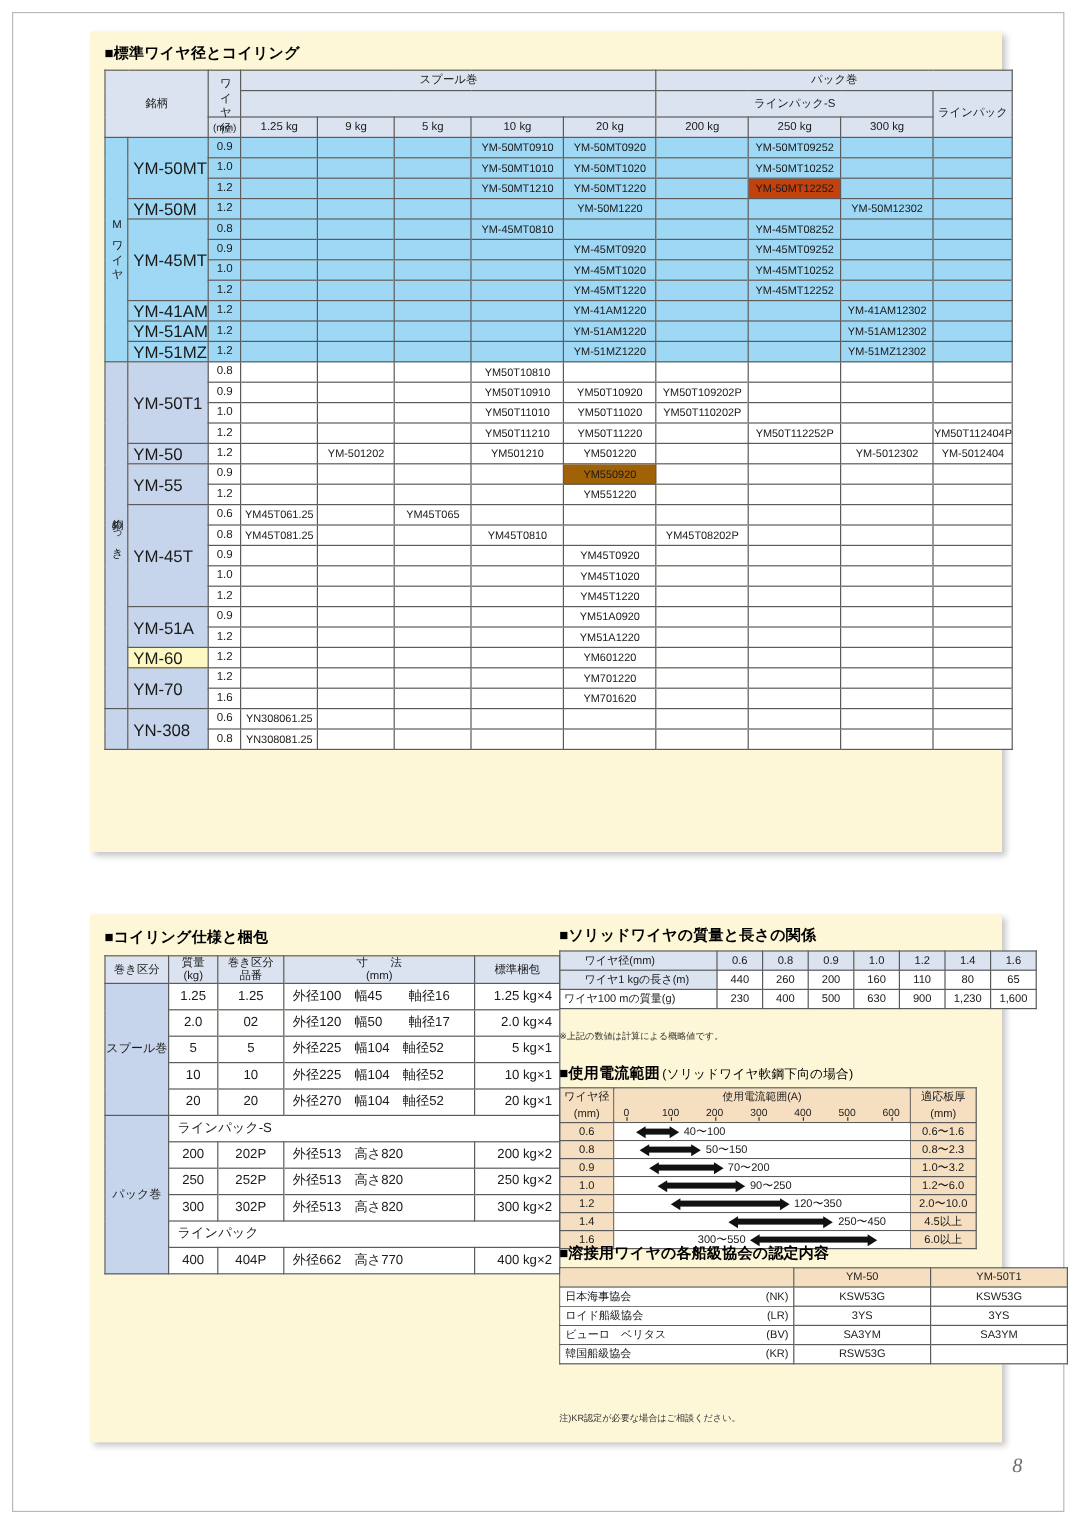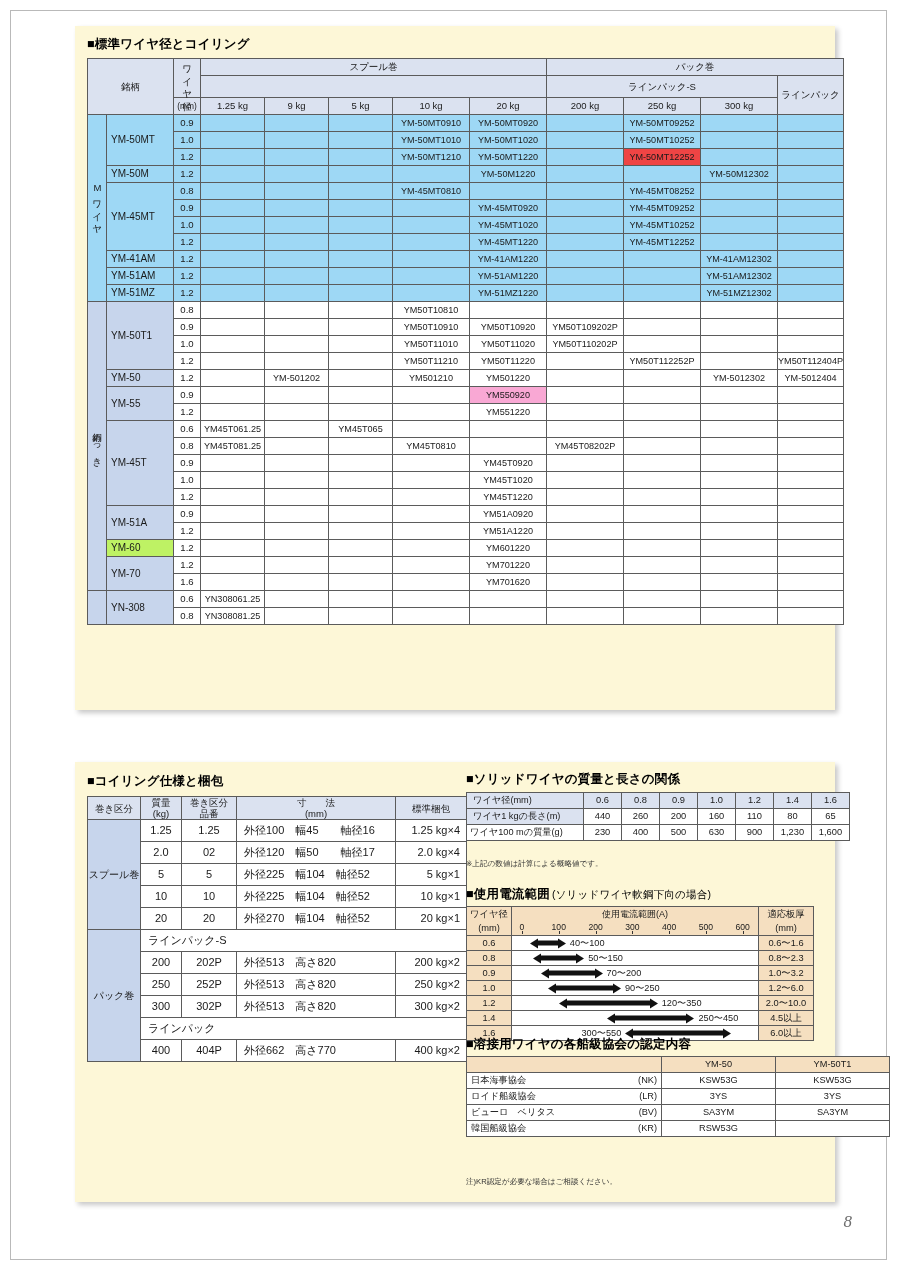"YM-50MT" #t1 .name { font-size: 10px -> 14px }
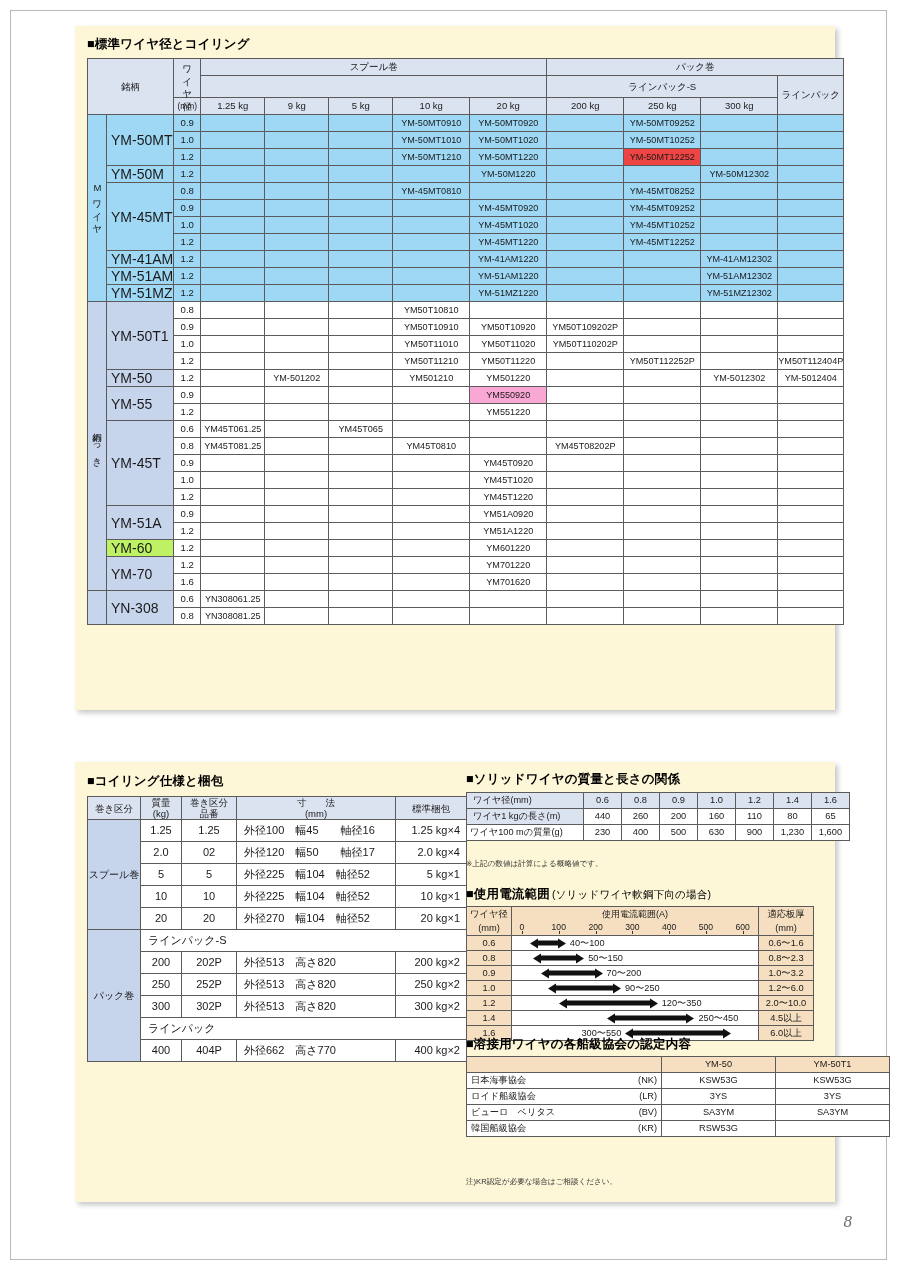"YM-50MT12252" td.code { background: #ef4444 -> #c2410c }
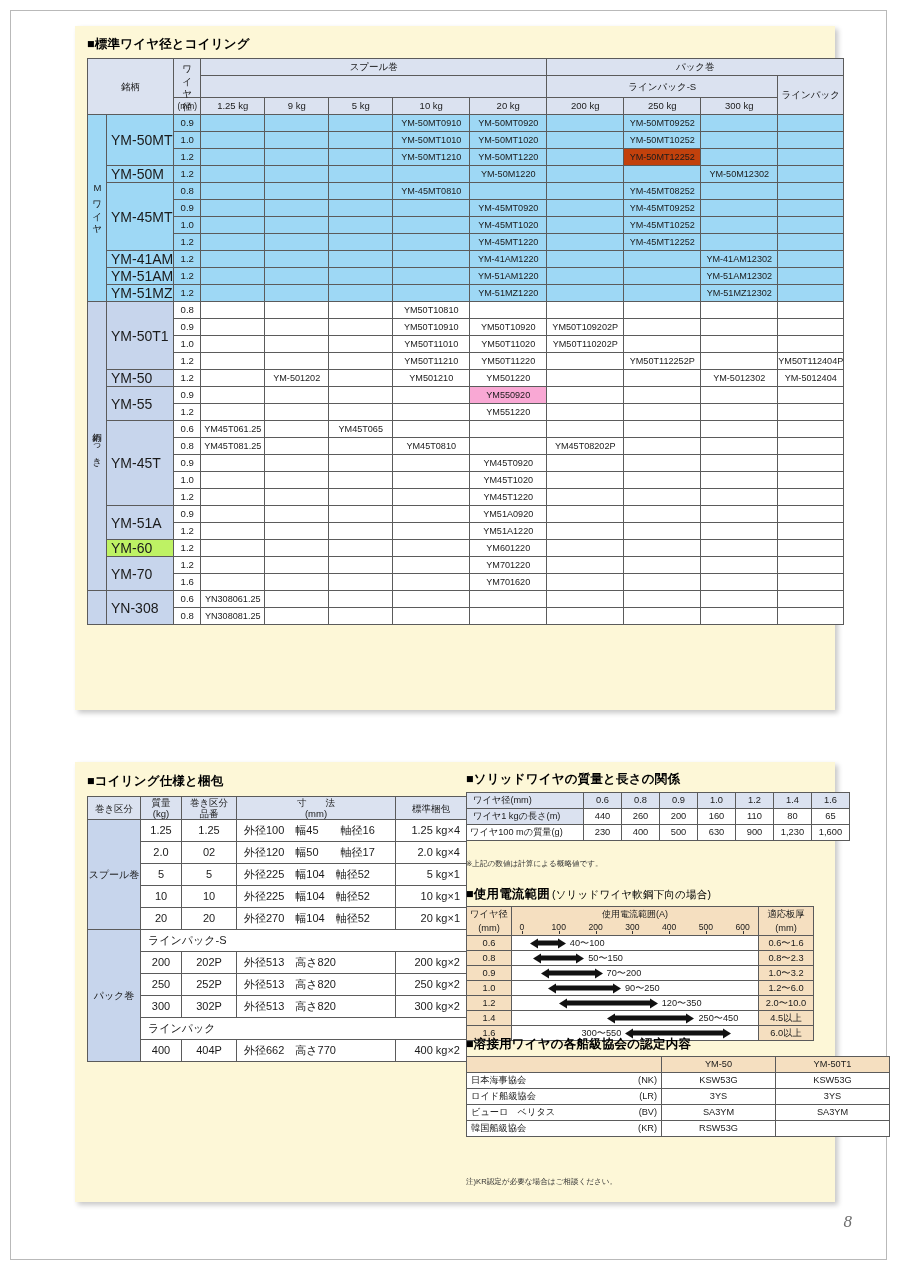"YM550920" td.code { background: #f9a8d4 -> #a16207 }
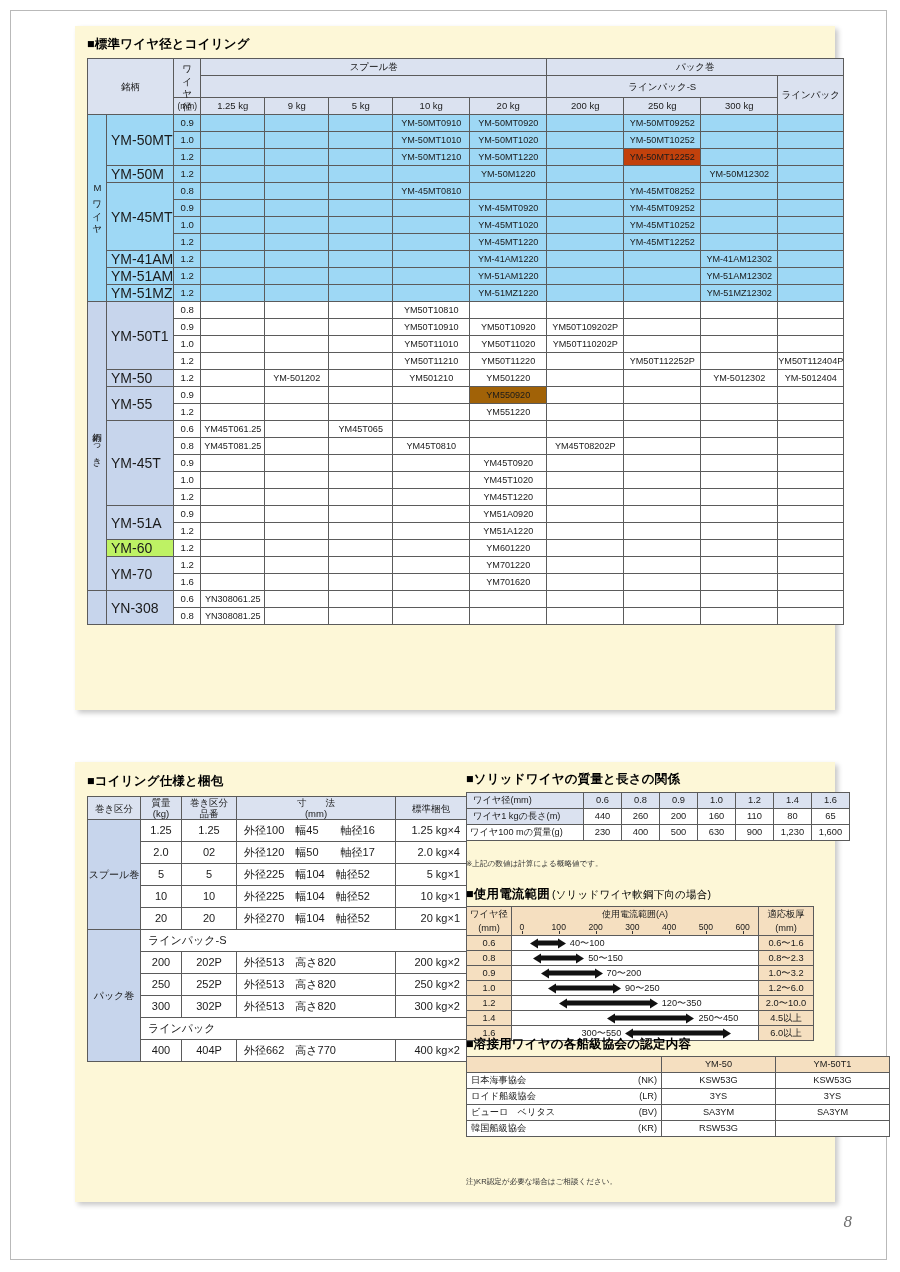"YM-60" td.name { background: #bef264 -> #fef9c3 }
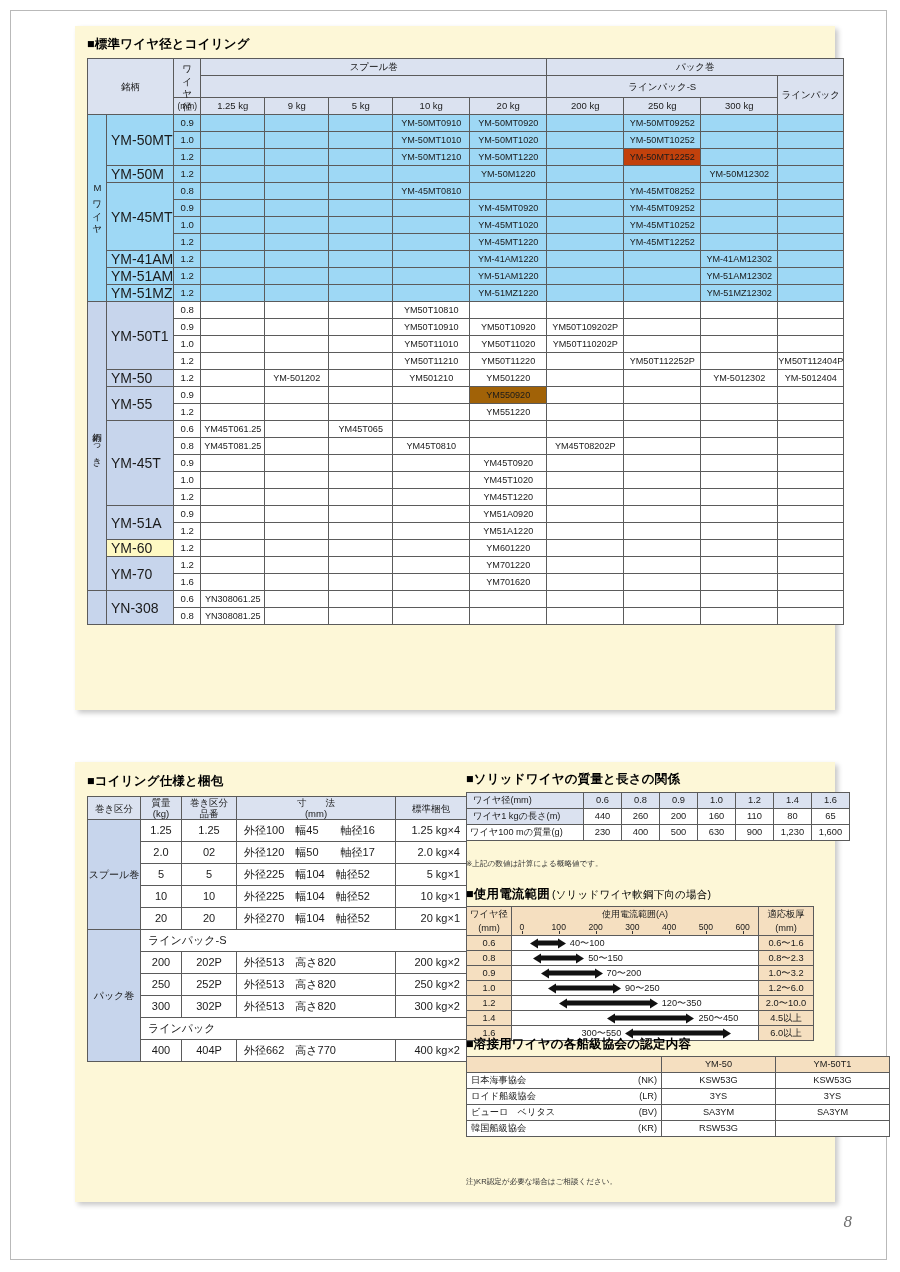"ワイヤ径(mm)" #t3 .rh { padding-left: 6px -> 20px }
